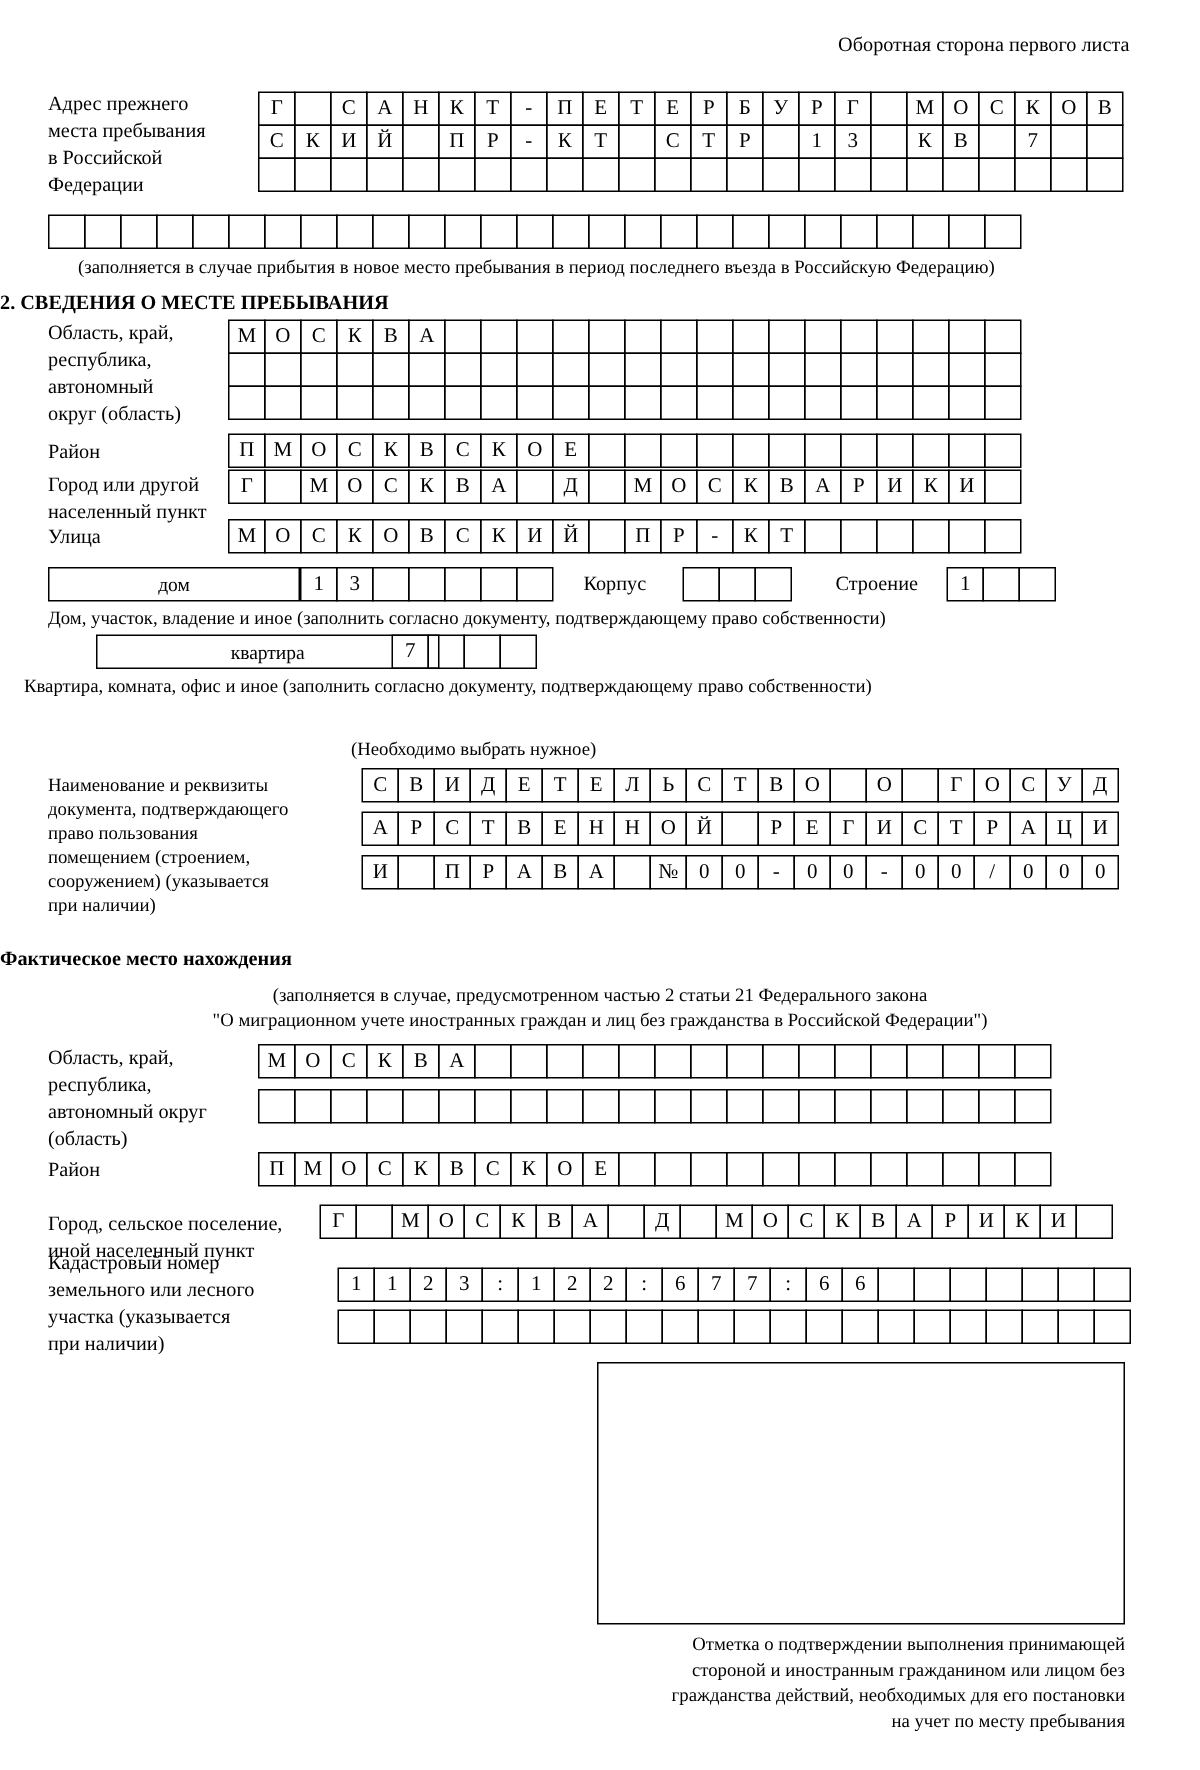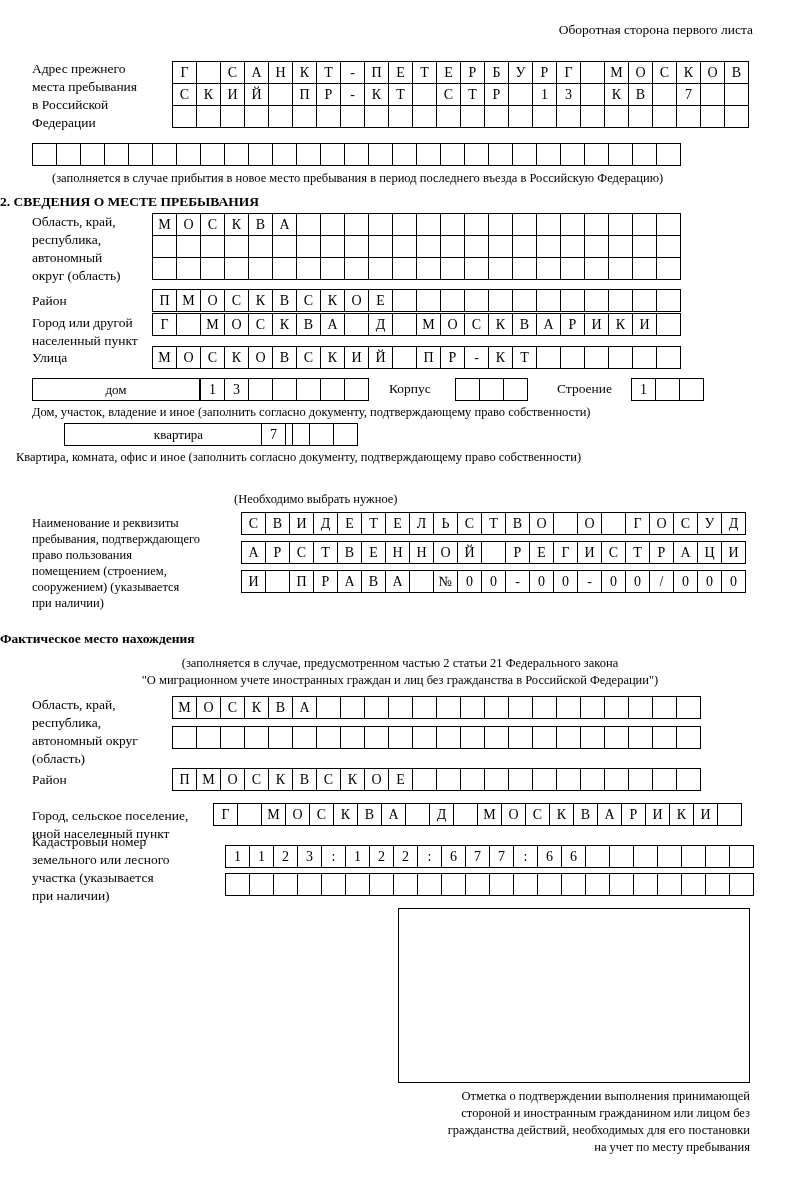"пребывания, подтверждающего" div { text: пребывания -> документа }
